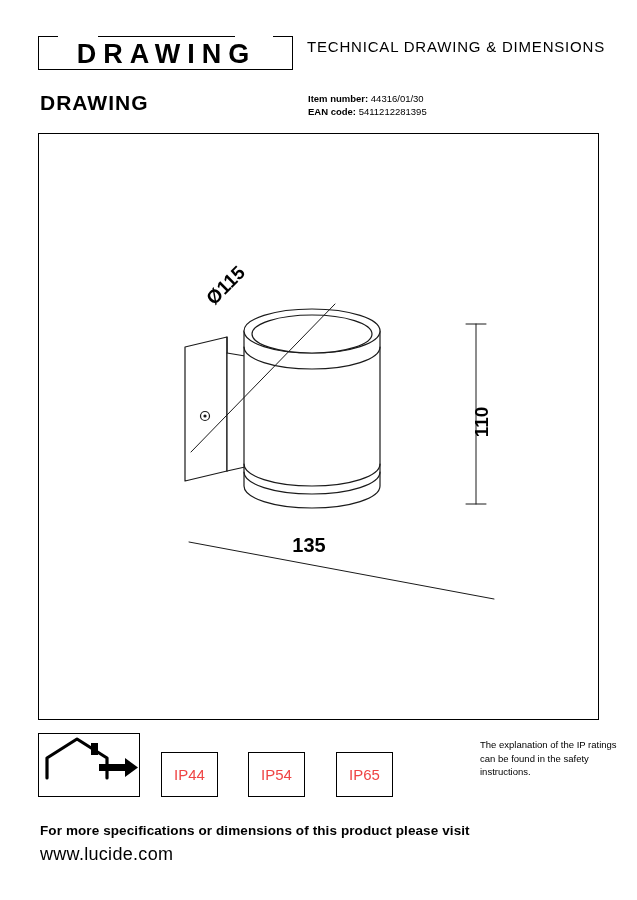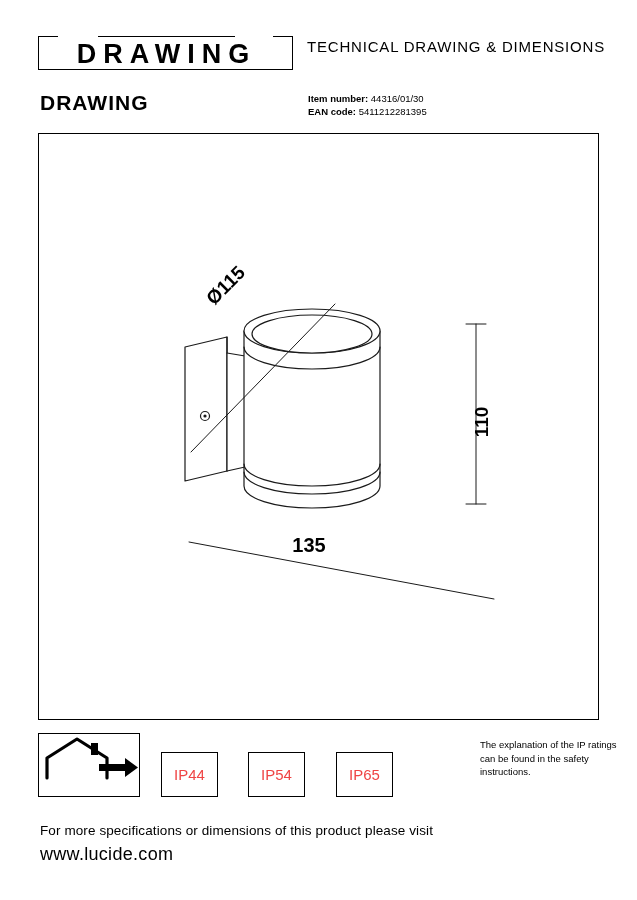"For more specifications or dimensions" .footer-line1 { font-weight: normal -> bold }
